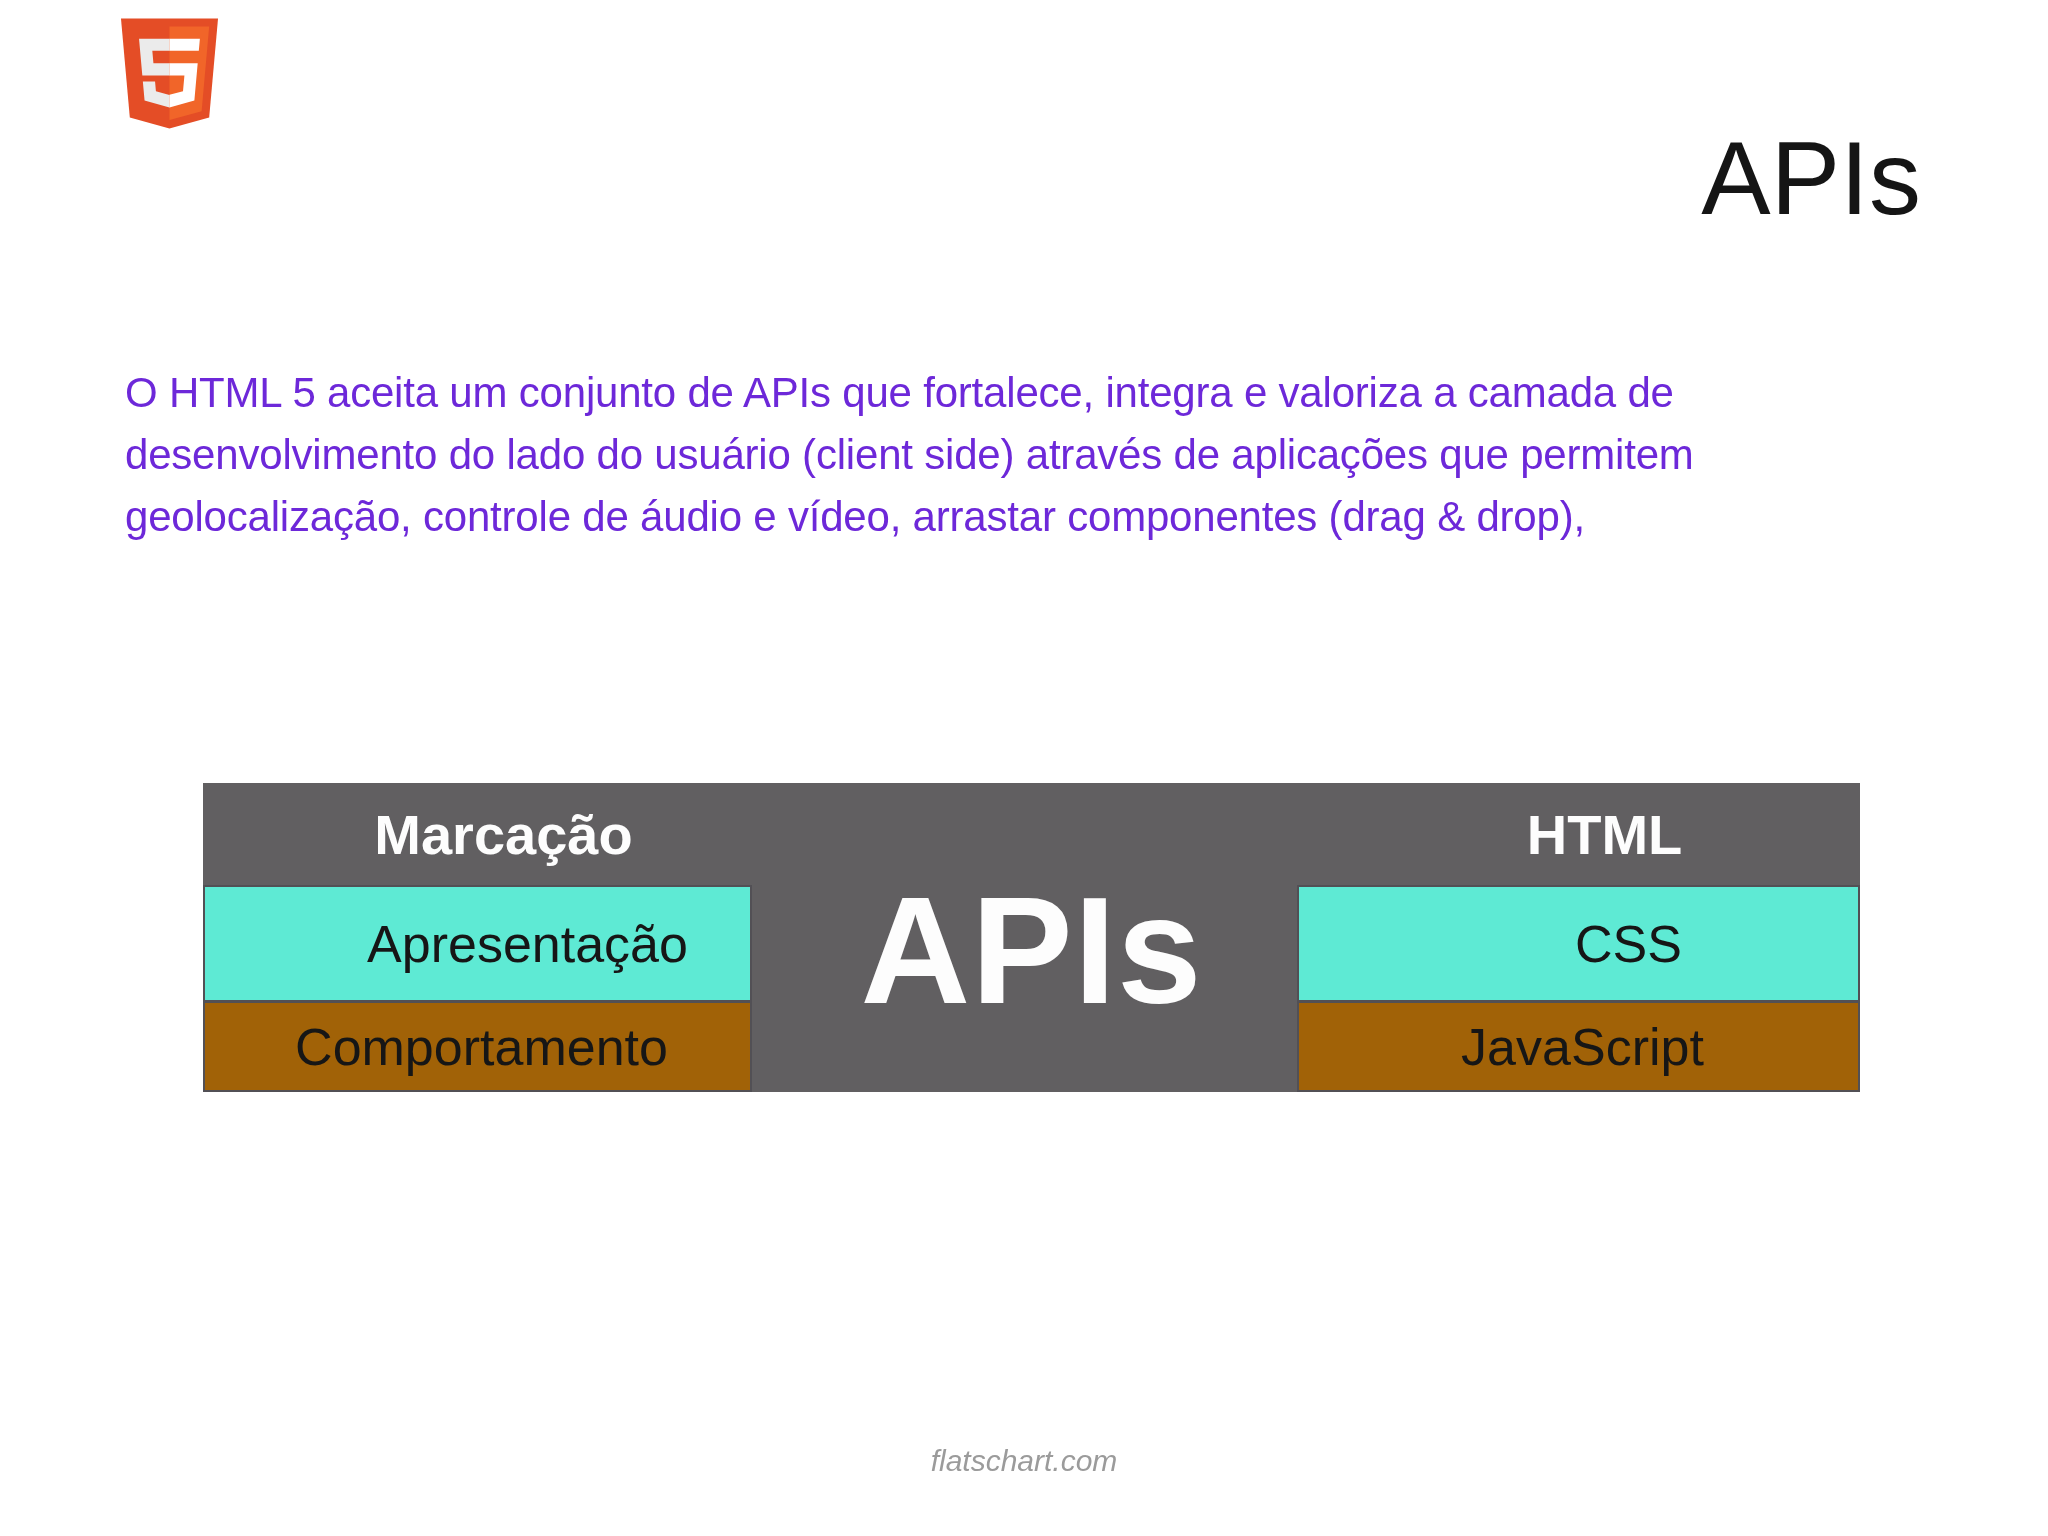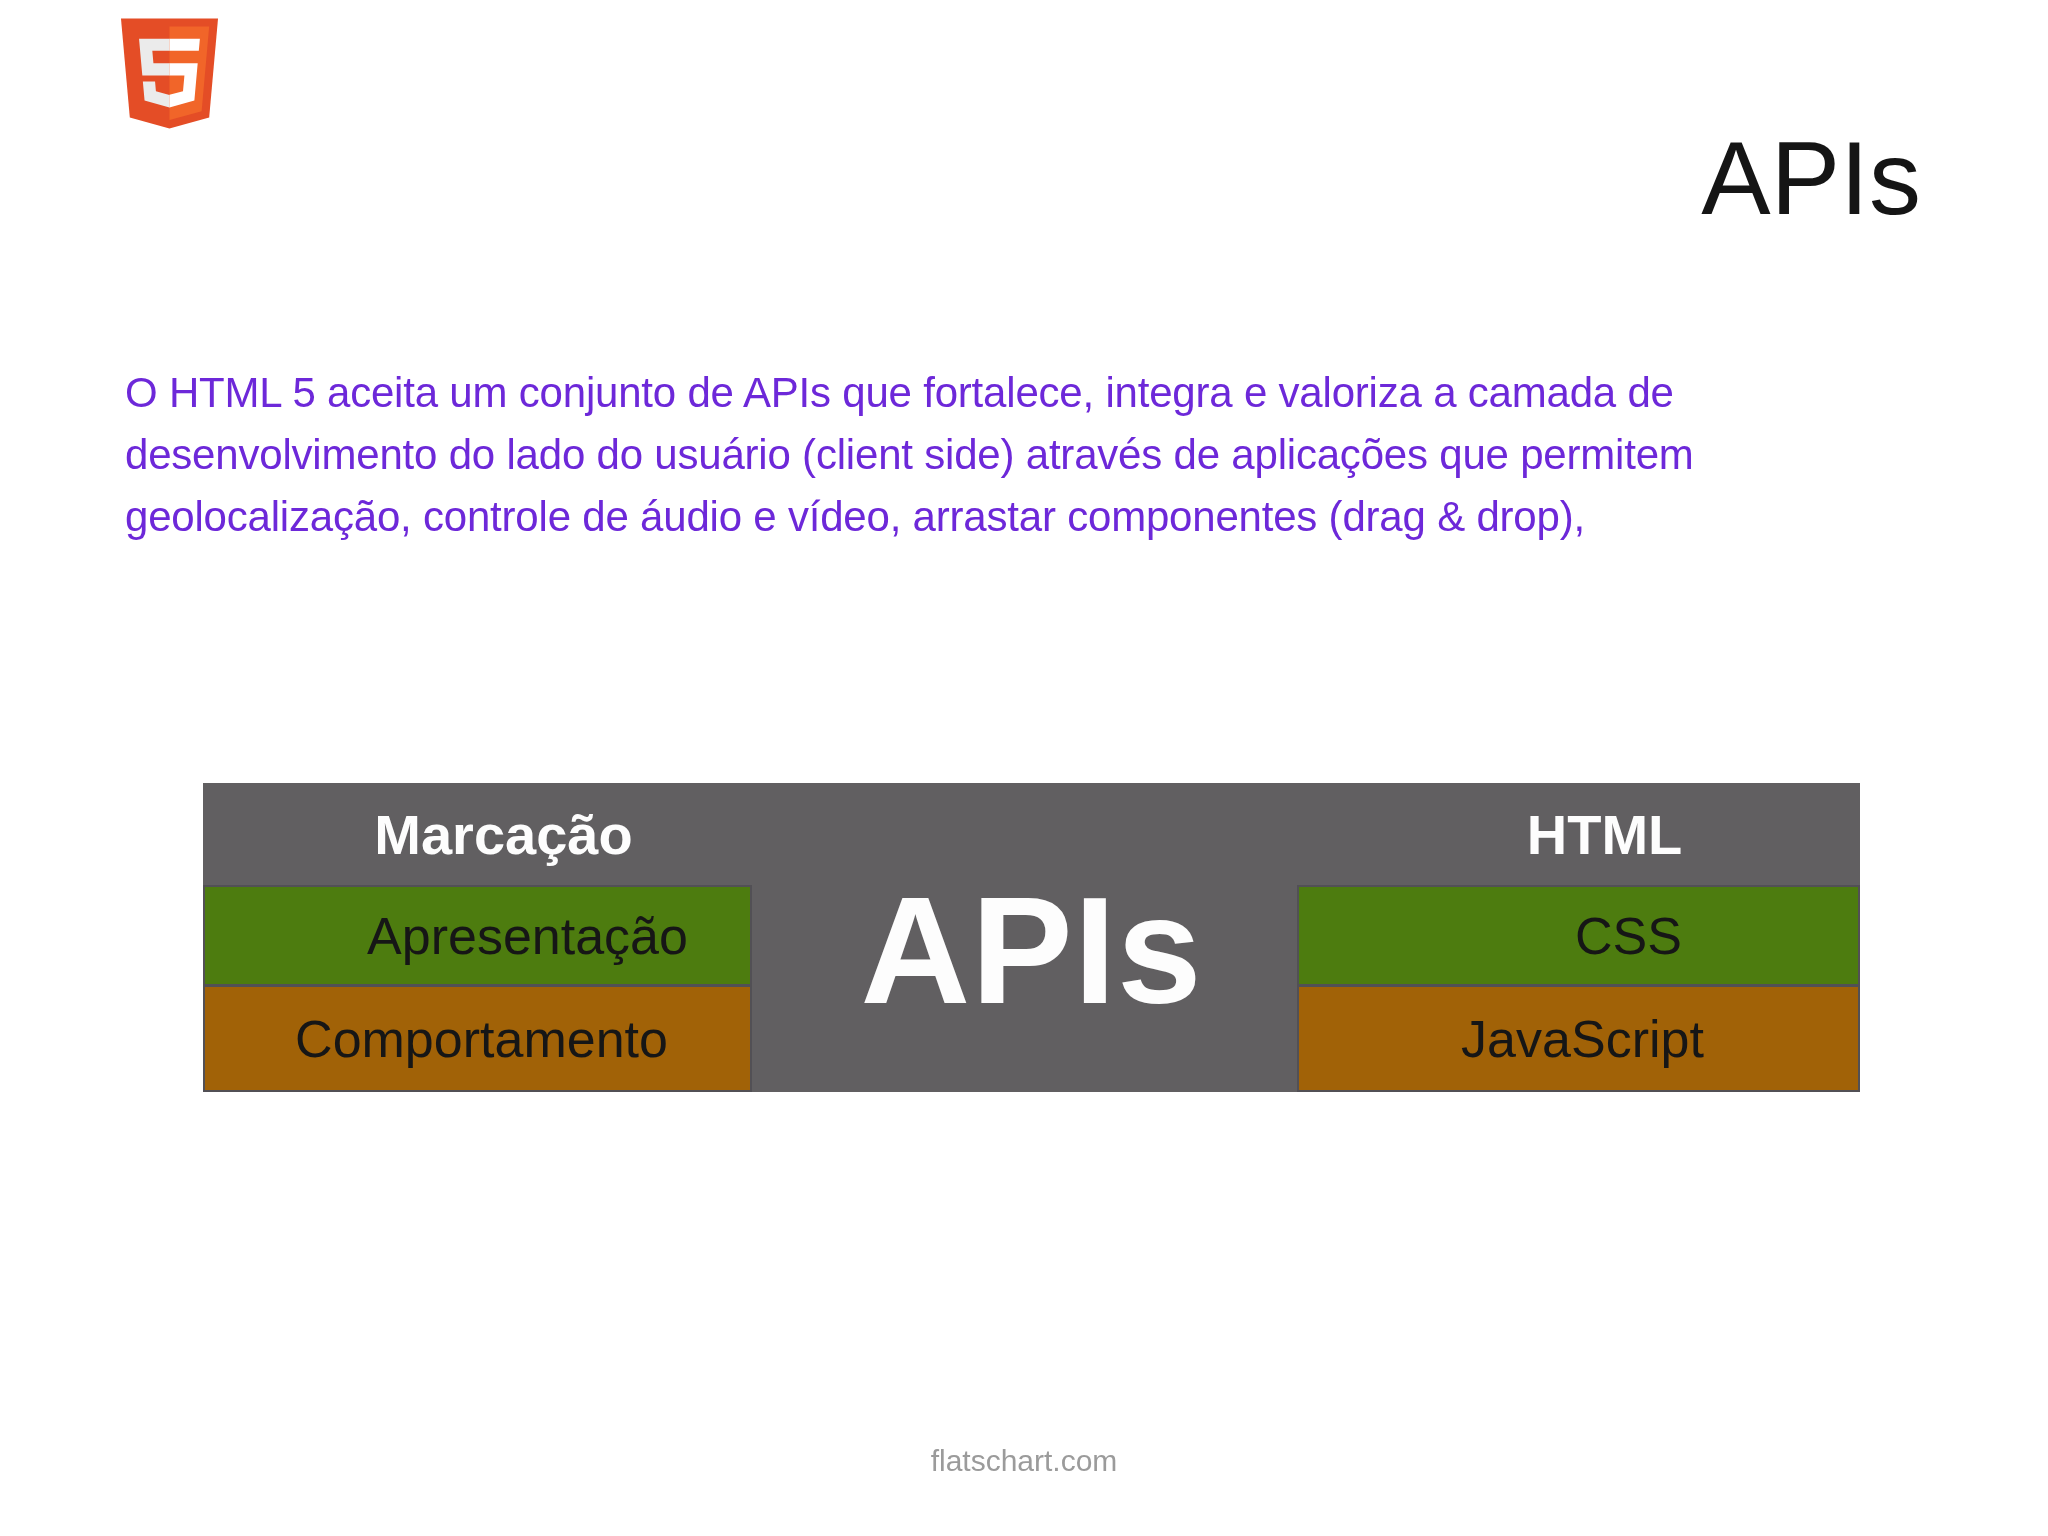"Apresentação" .dg-row.alt { background: #4d7c0f -> #5eead4; height: 100px -> 116px }
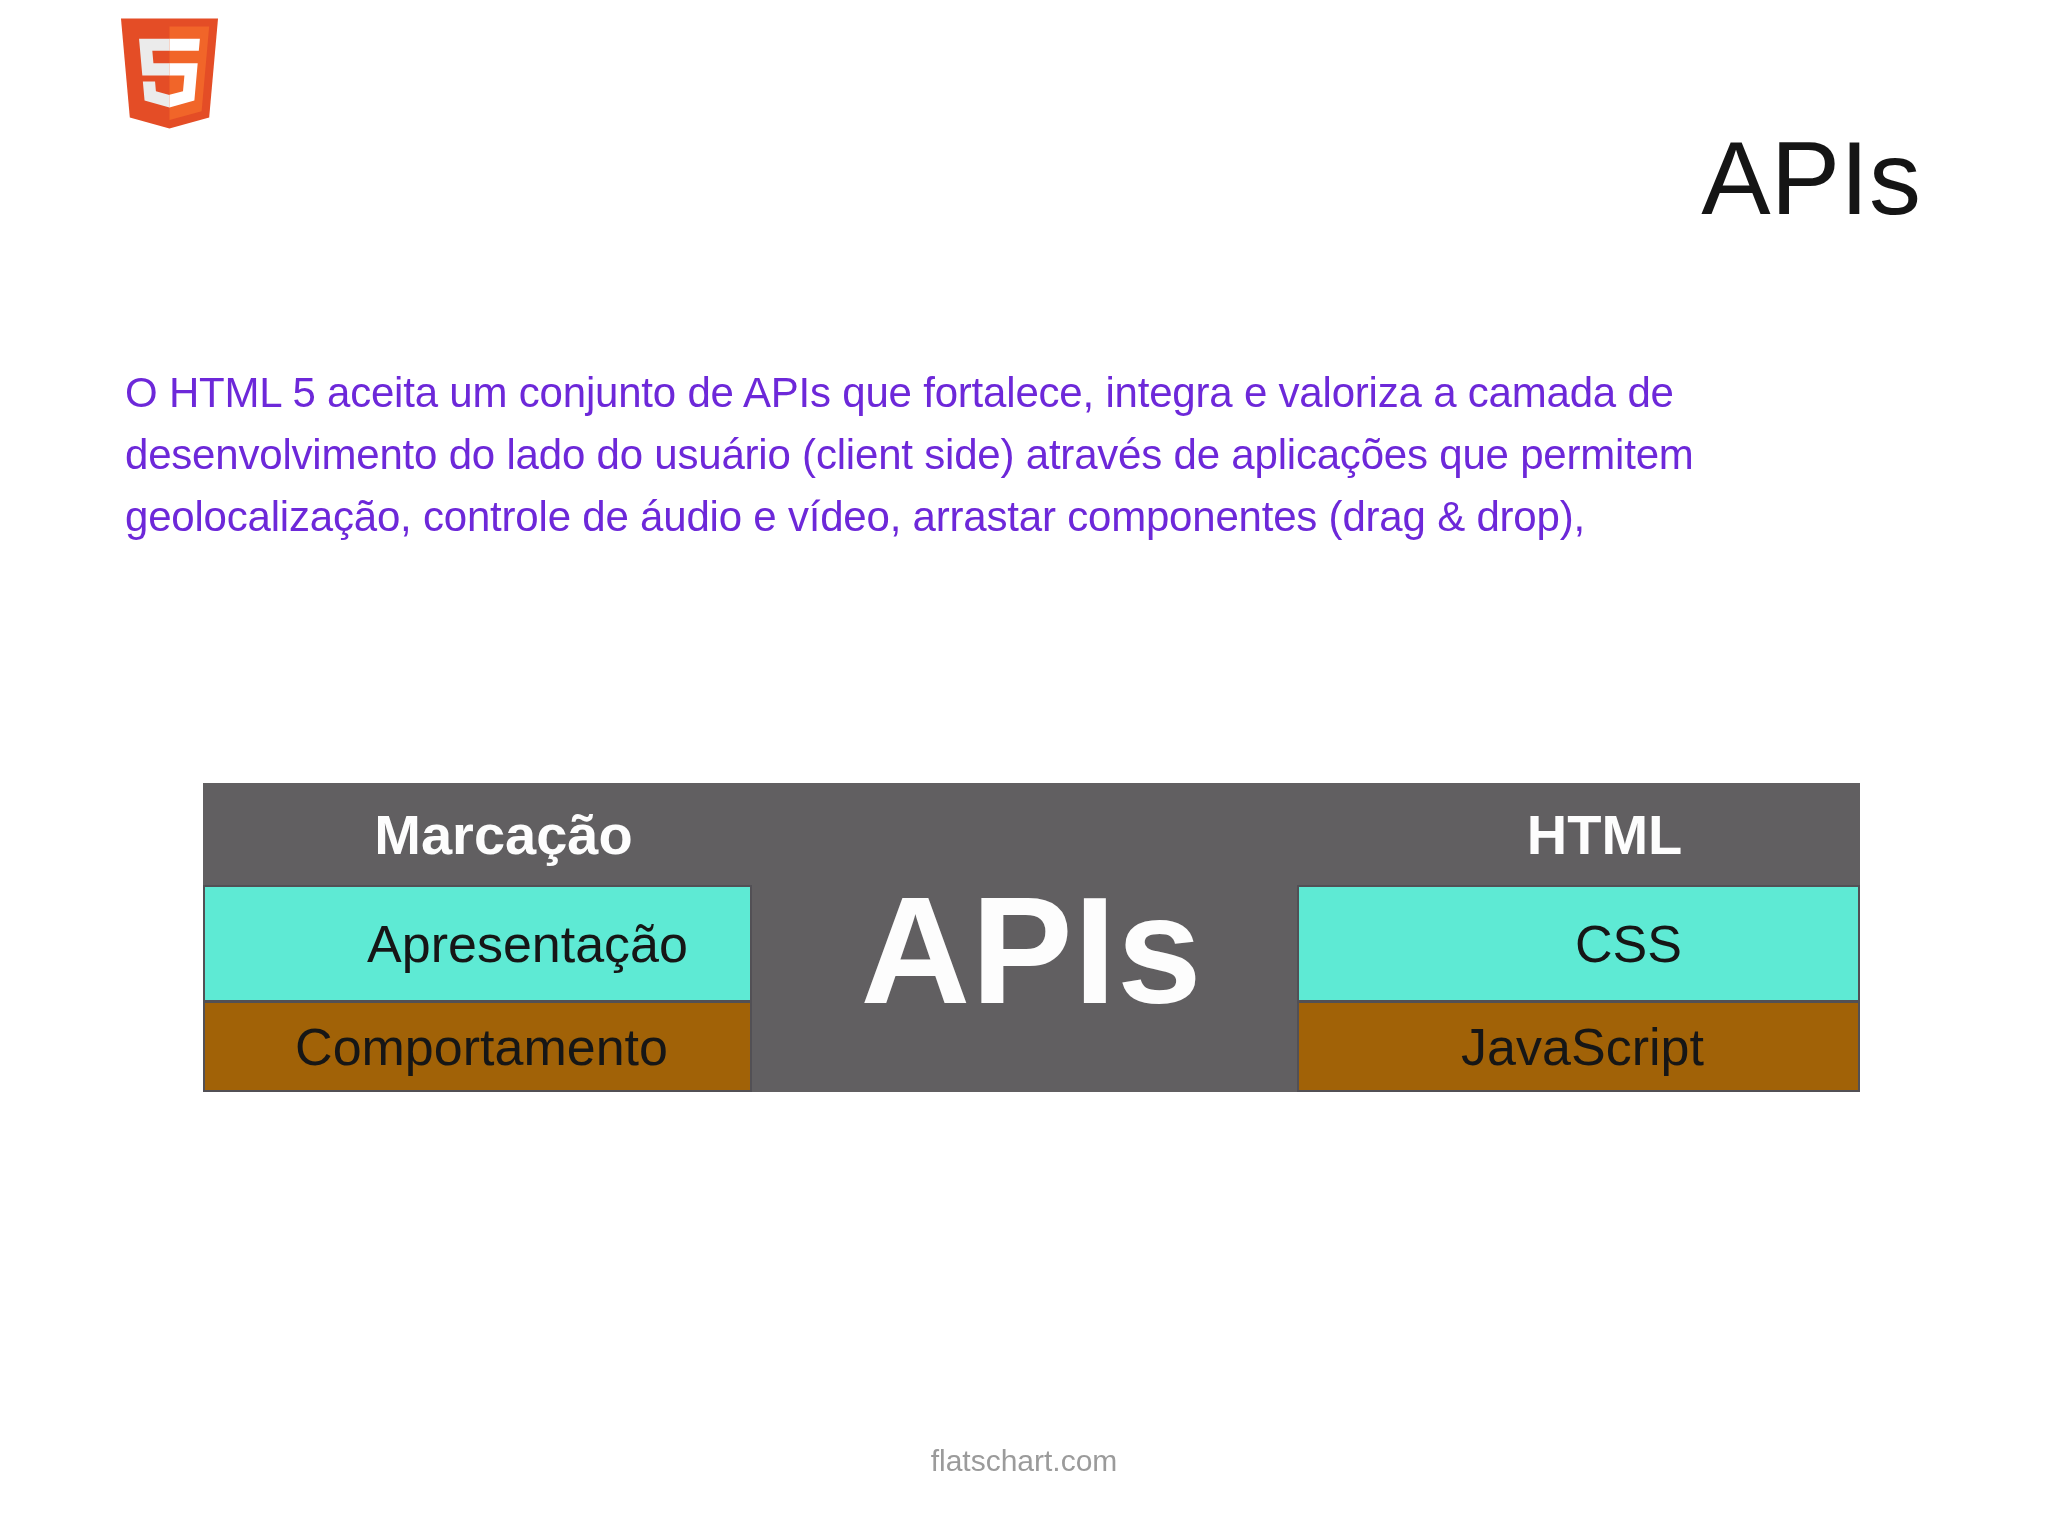"flatschart.com" .footer { font-style: none -> italic }
